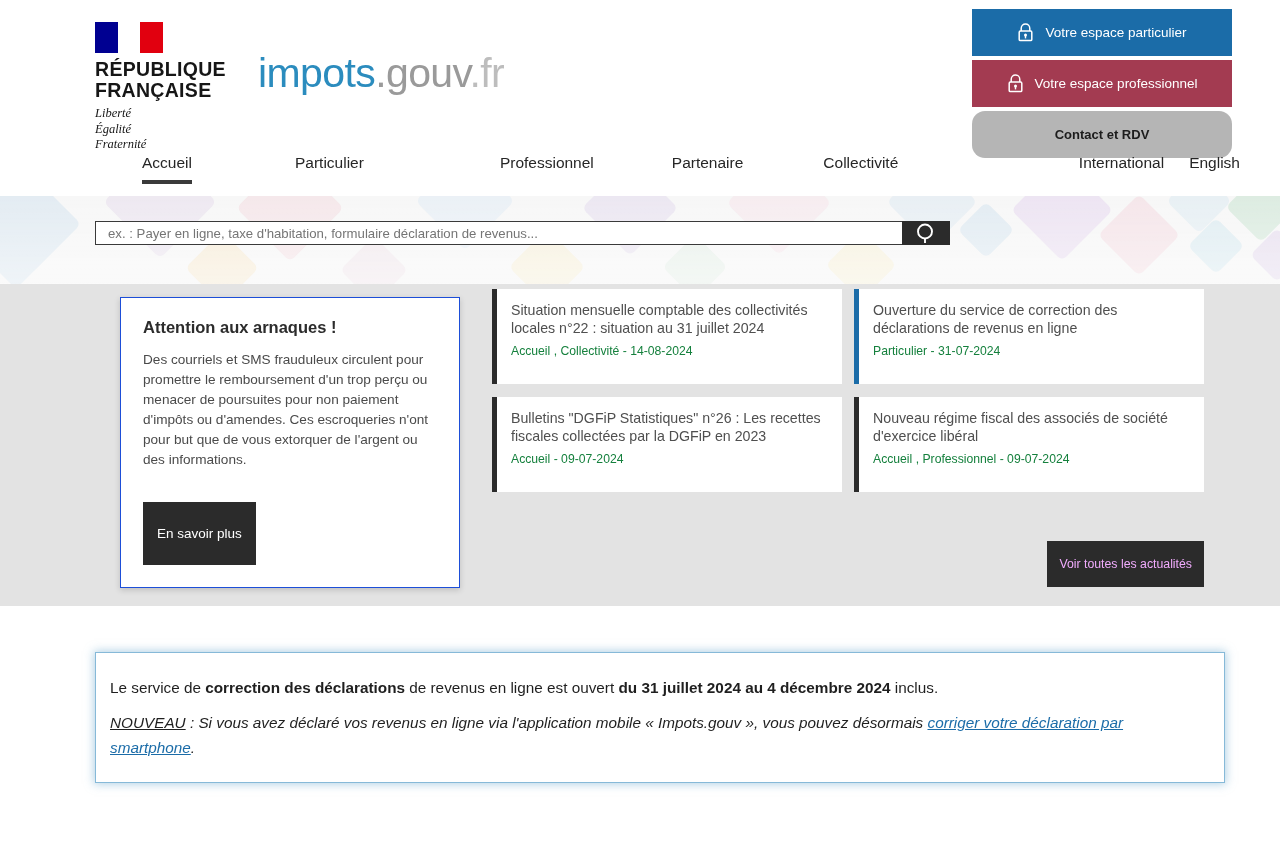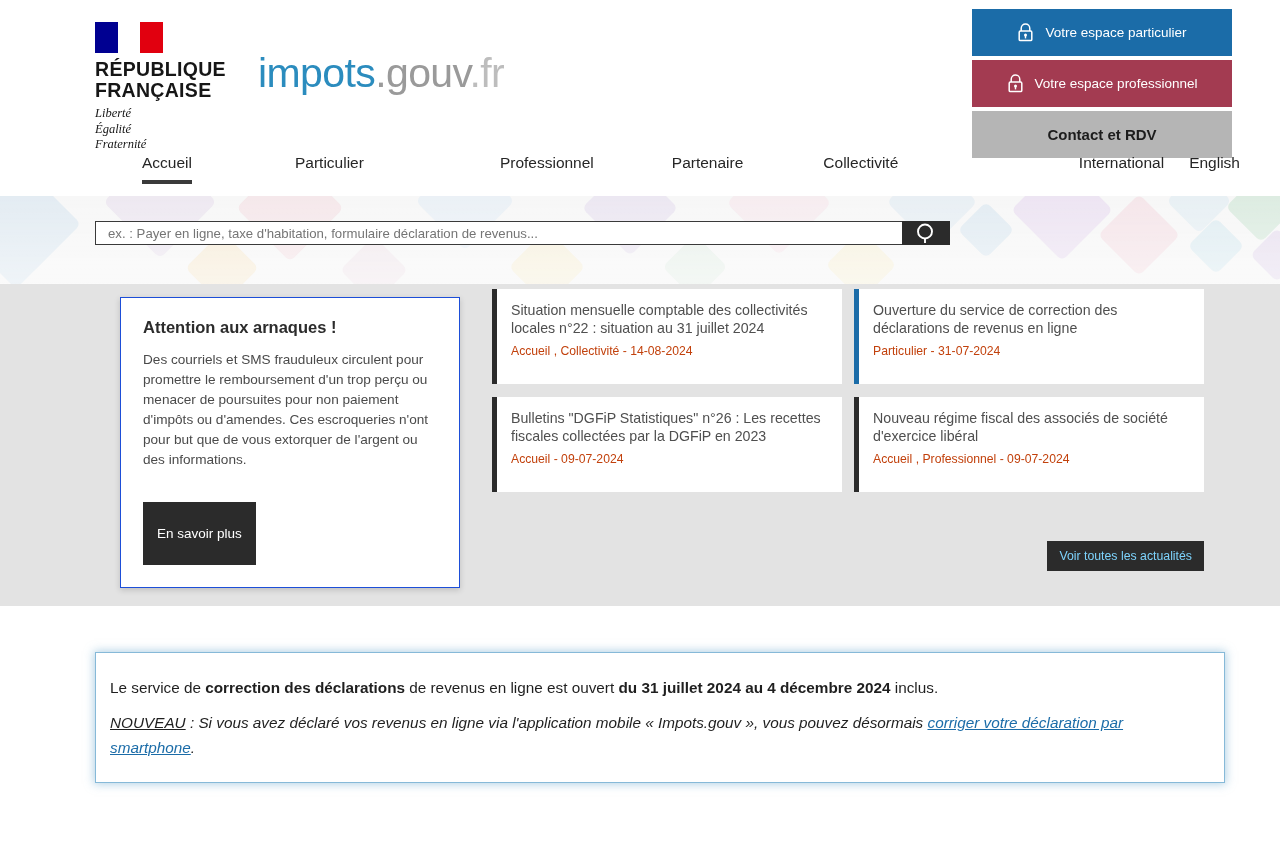"Contact et RDV" .acct-btn.contact { border-radius: none -> 13px; font-size: 15px -> 13px }
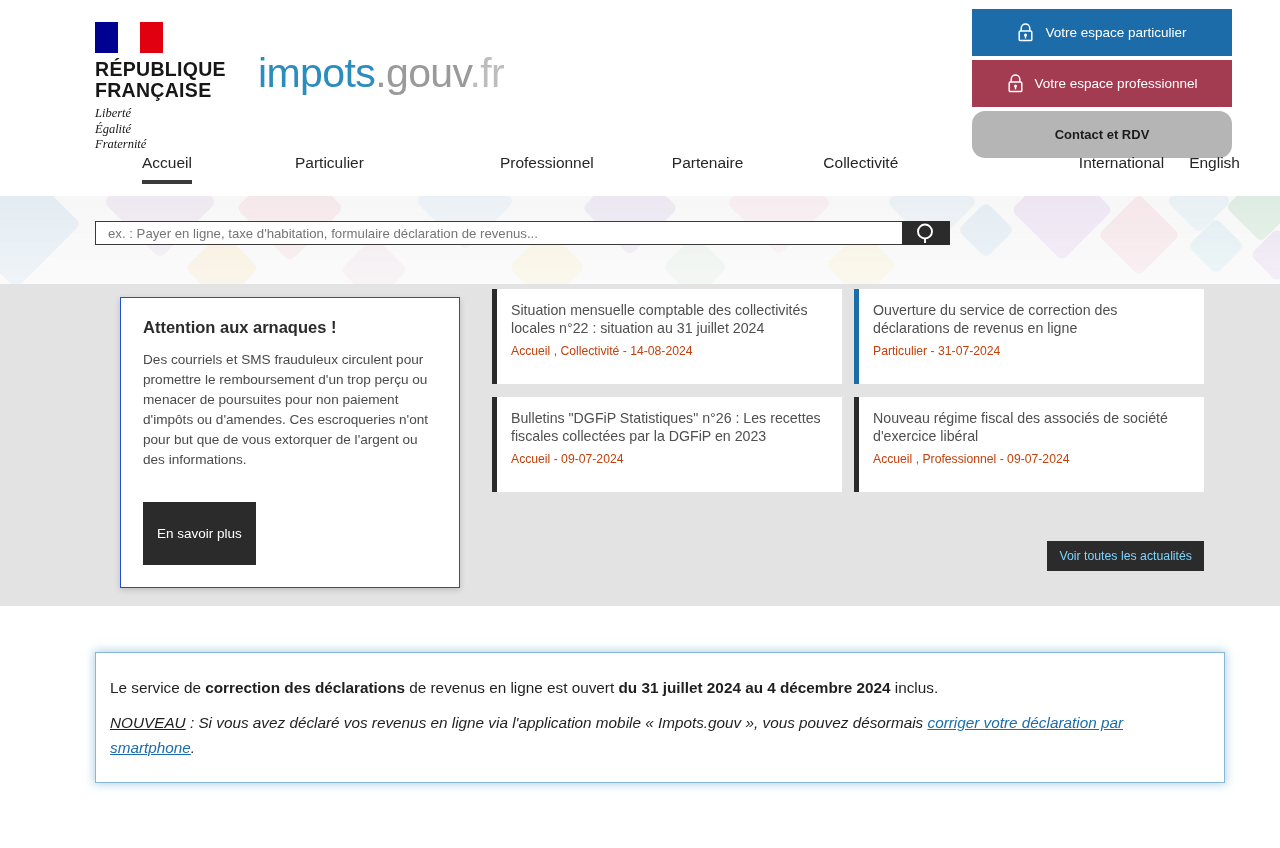"Accueil , Collectivité - 14-08-2024" .news-meta { color: #c2410c -> #15803d }
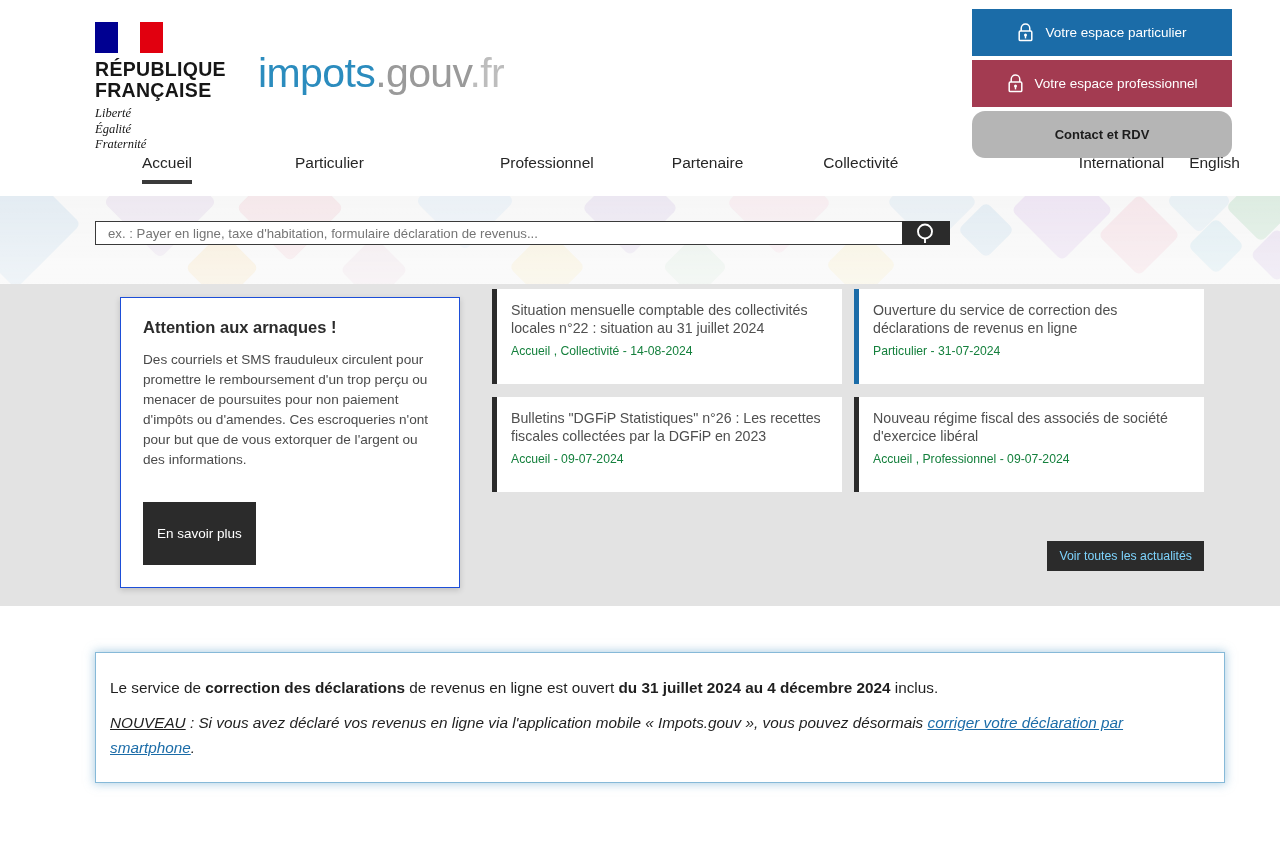"Voir toutes les actualités" .news-allbtn { color: #7dd3fc -> #f0abfc; padding: 8px 12px -> 16px 12px }
